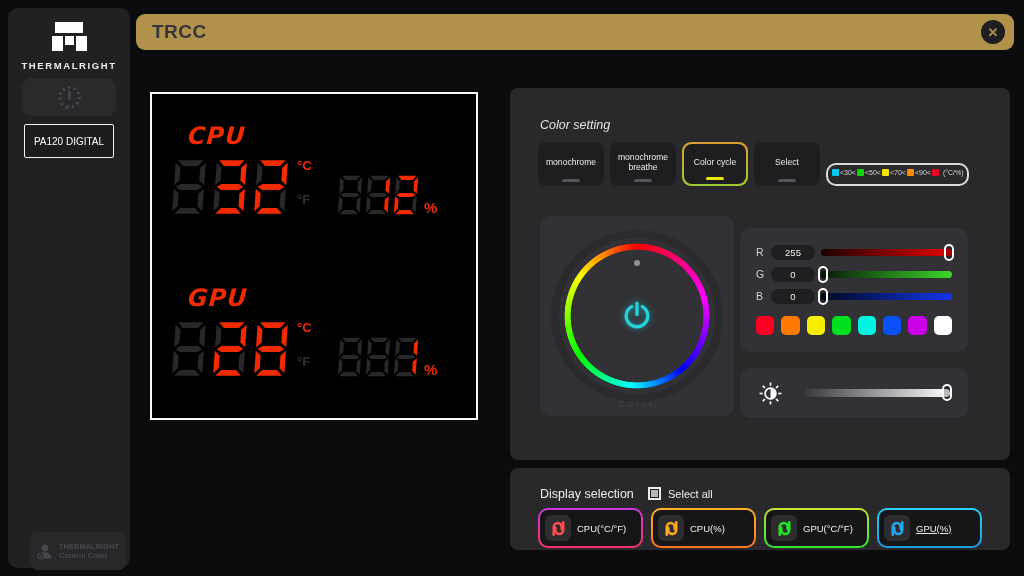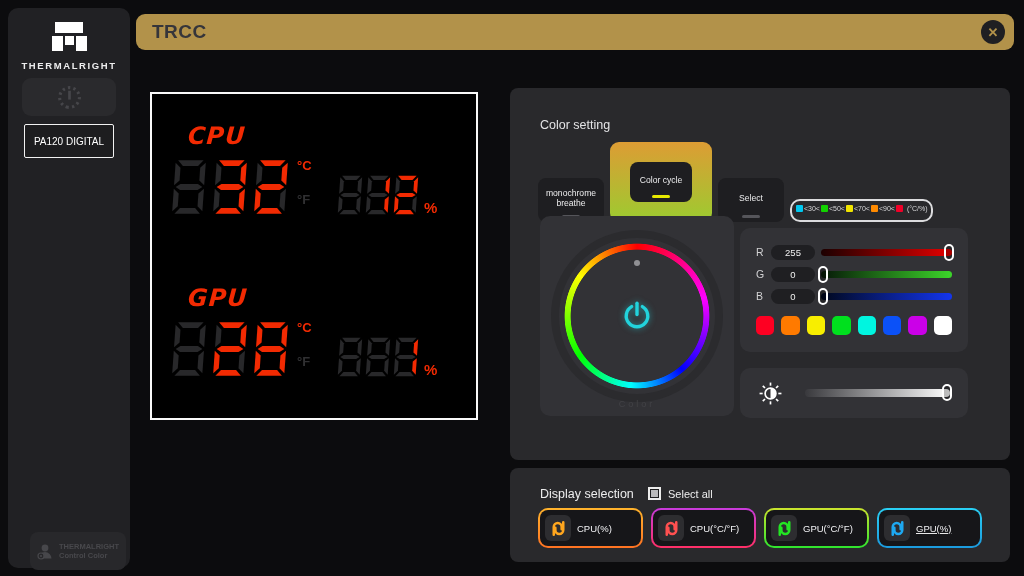"Color setting" .panel-title { font-style: none -> italic }
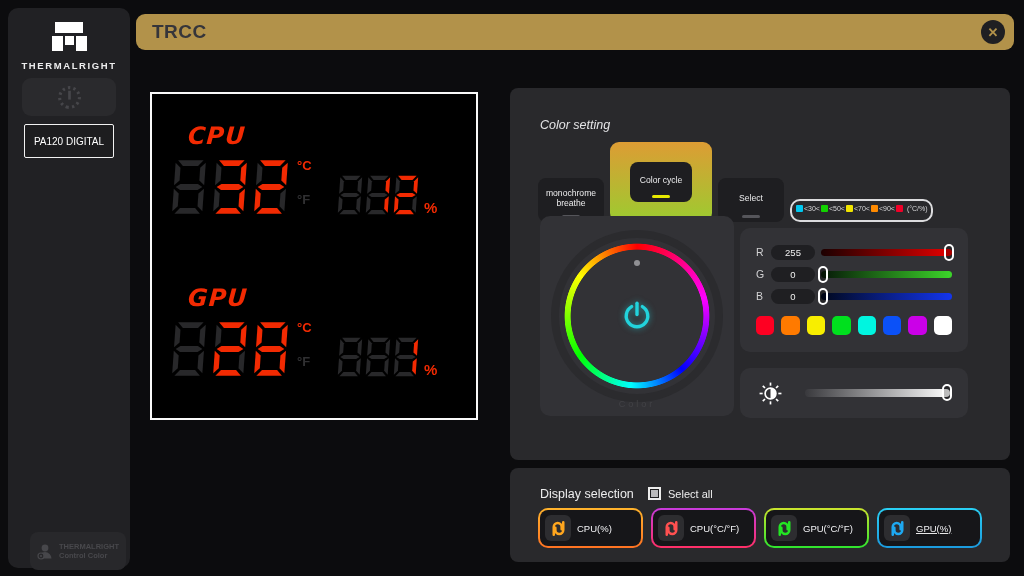"monochrome" div.mode-btn { html: none -> <div> <div>monochrome</div> <div></div> </div> }
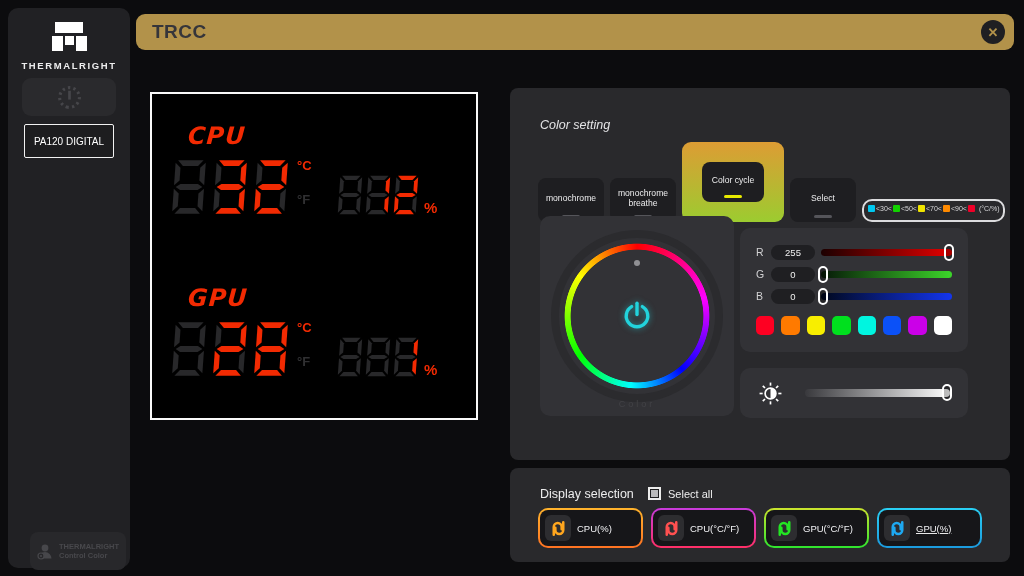"Color cycle" .mode-sel { padding: 20px -> 2px }
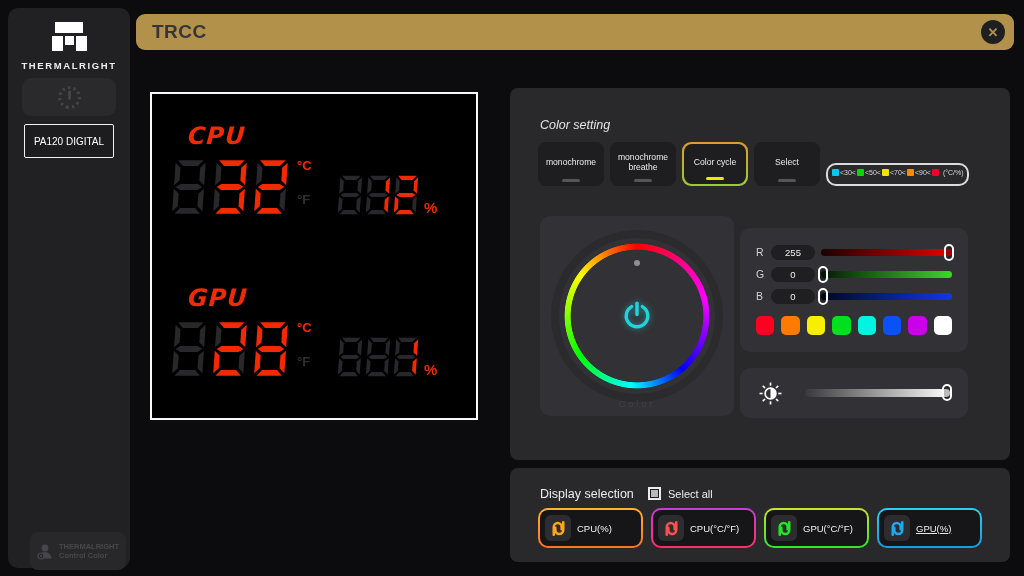"Display selection" .bottom-panel { height: 94px -> 82px }
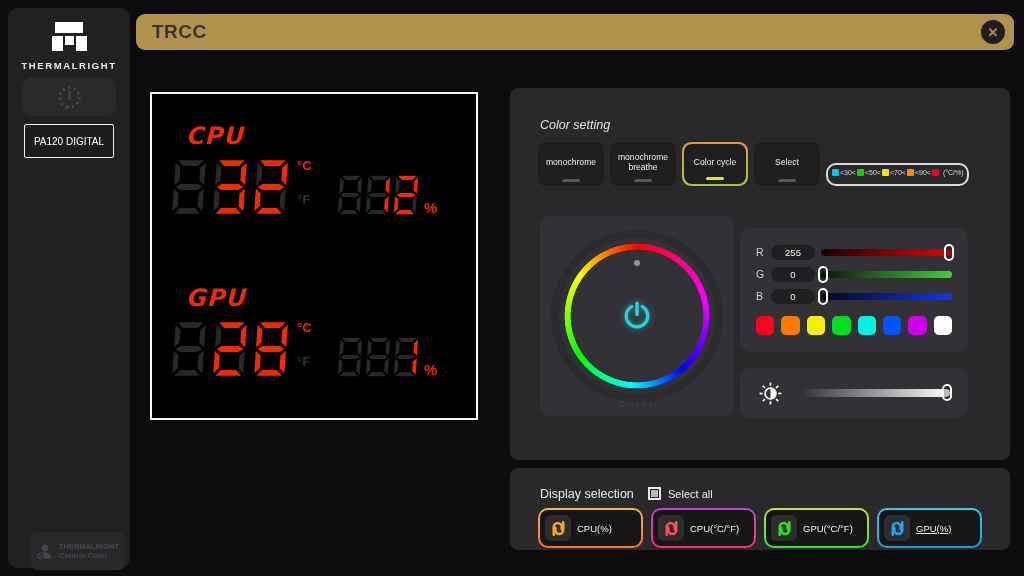"CPU(%)" div.opt-border { order: before "CPU(°C/°F)" -> after "CPU(°C/°F)" }
